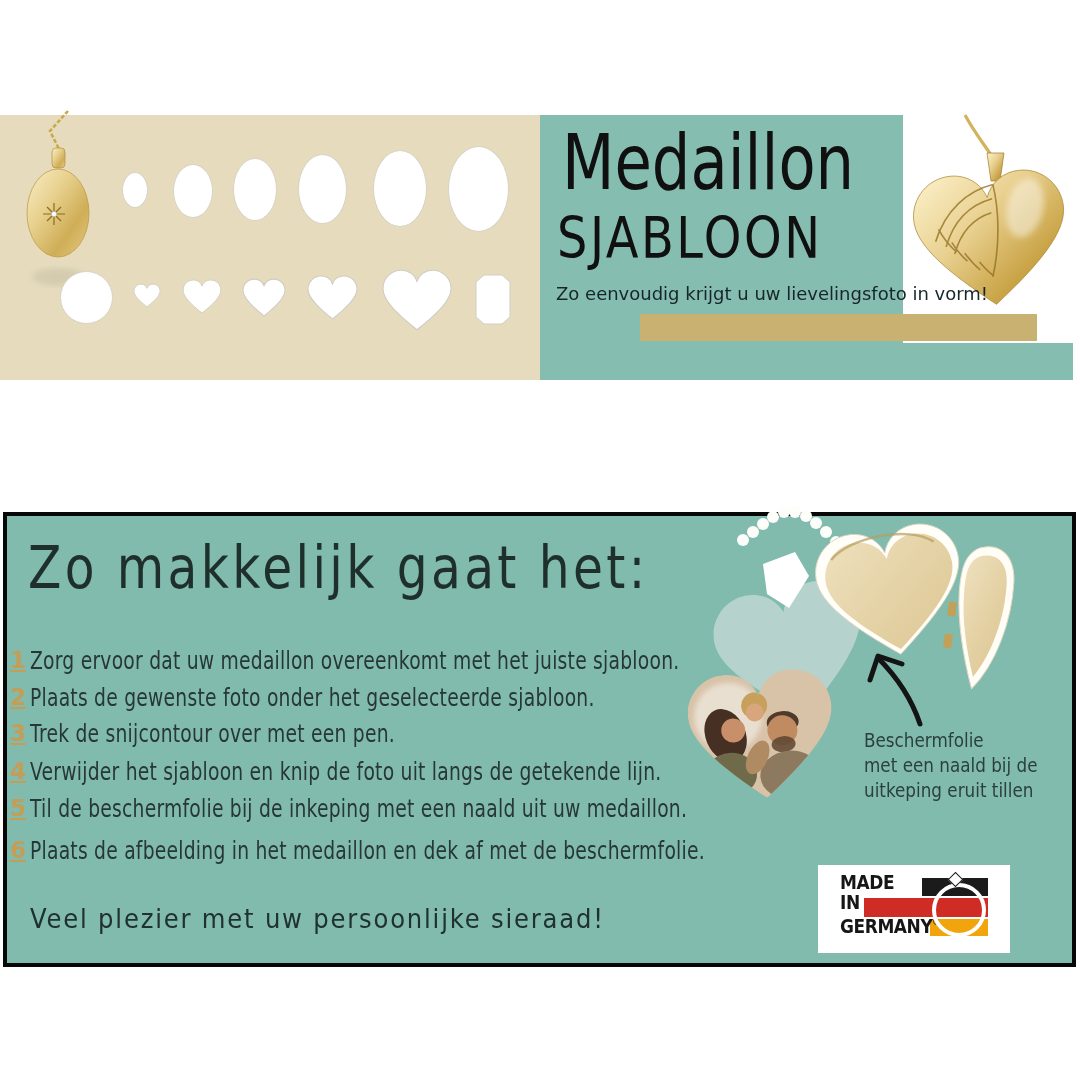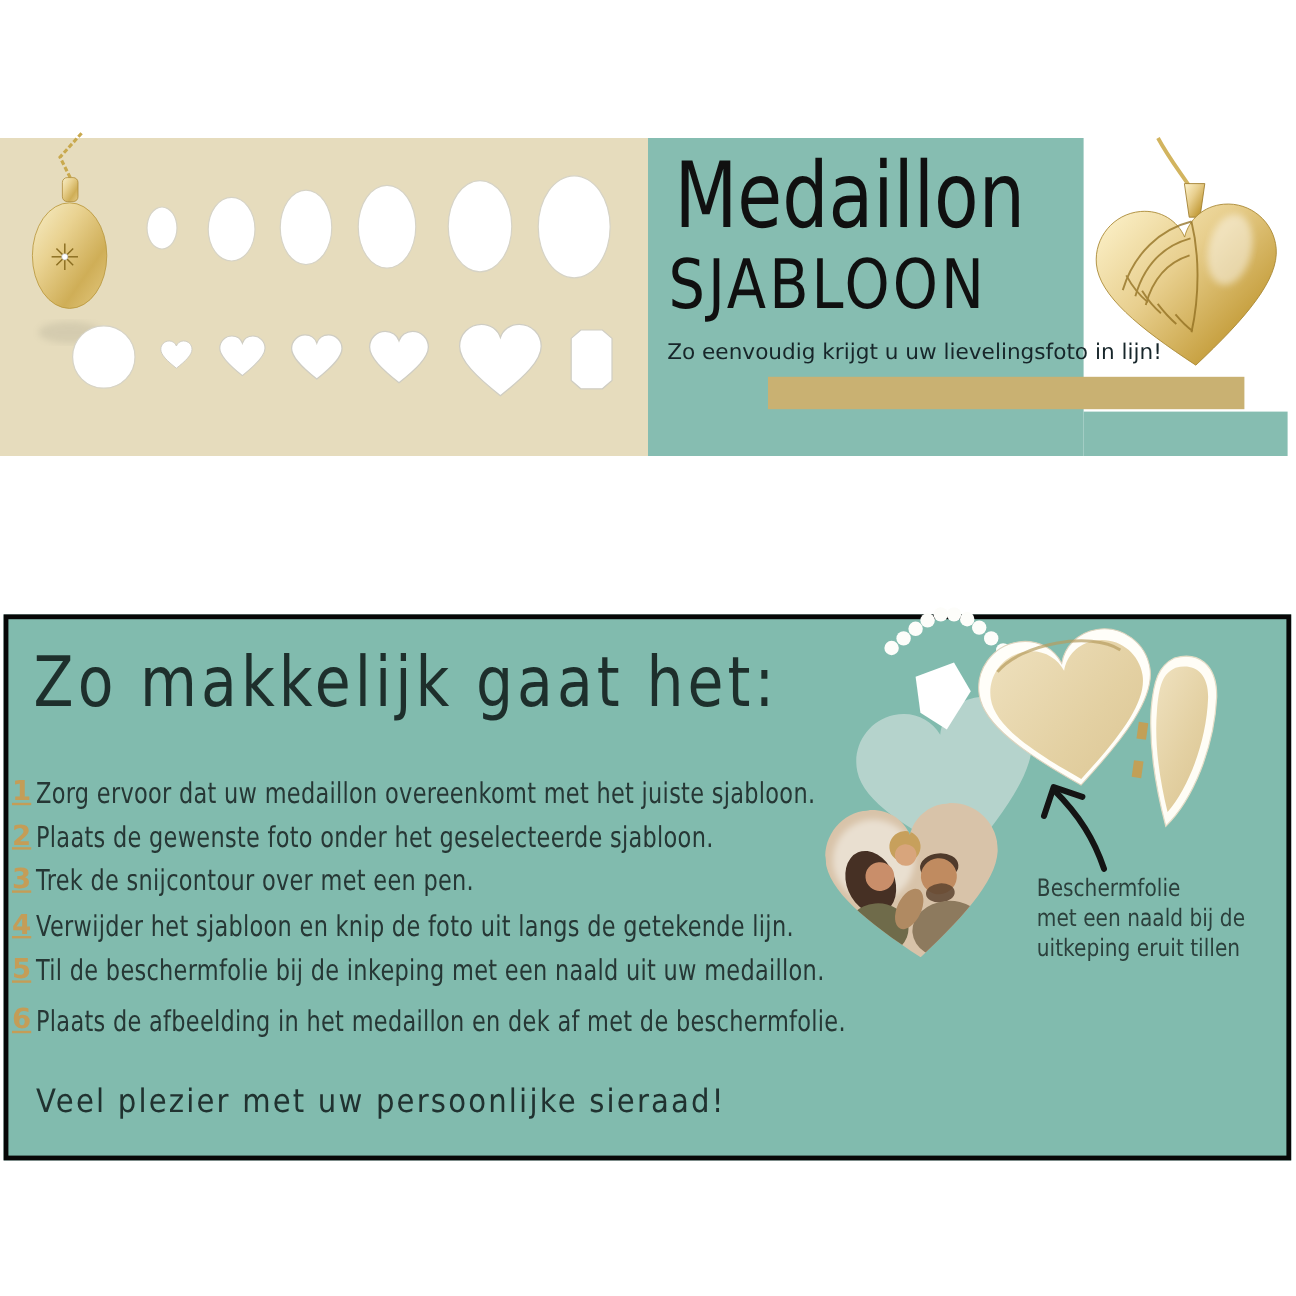"Zo eenvoudig krijgt u uw" p.tagline { text: lijn -> vorm }
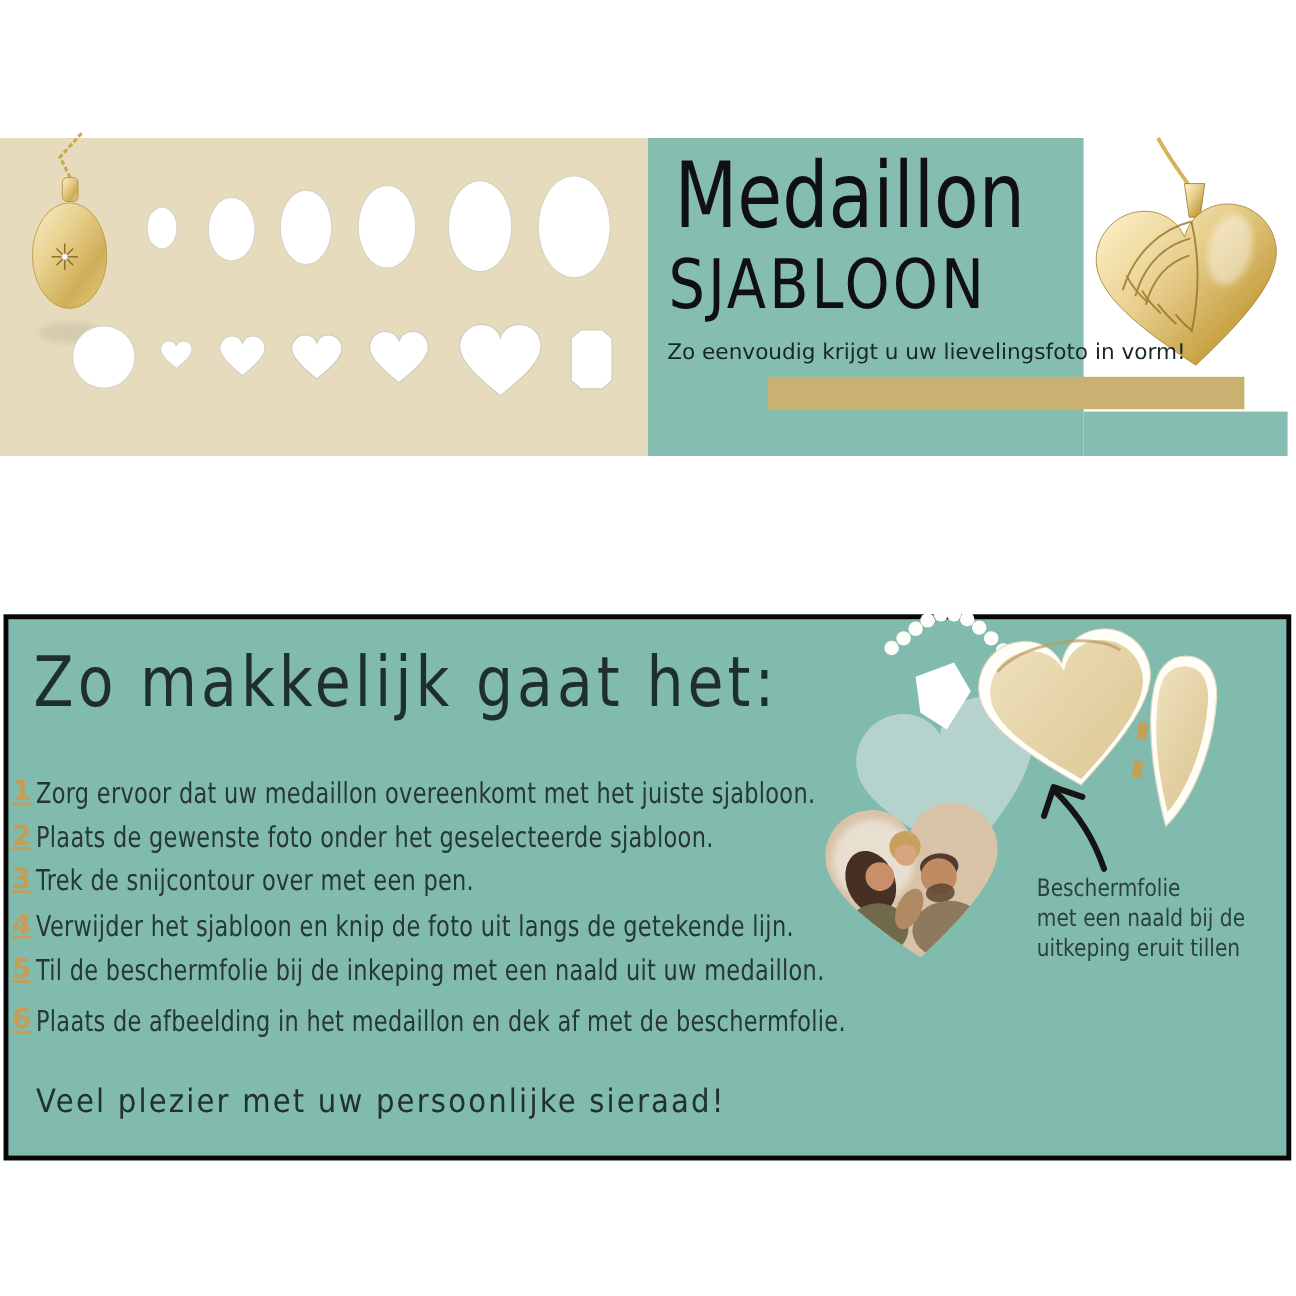"MADE" div.badge { html: none -> <div> <div></div> <div></div> <div></div> <div></div> <div></div> <div>MADE</div> <div>IN</div> <div><span>GERMANY</span><sup>®</sup></div> </div> }
